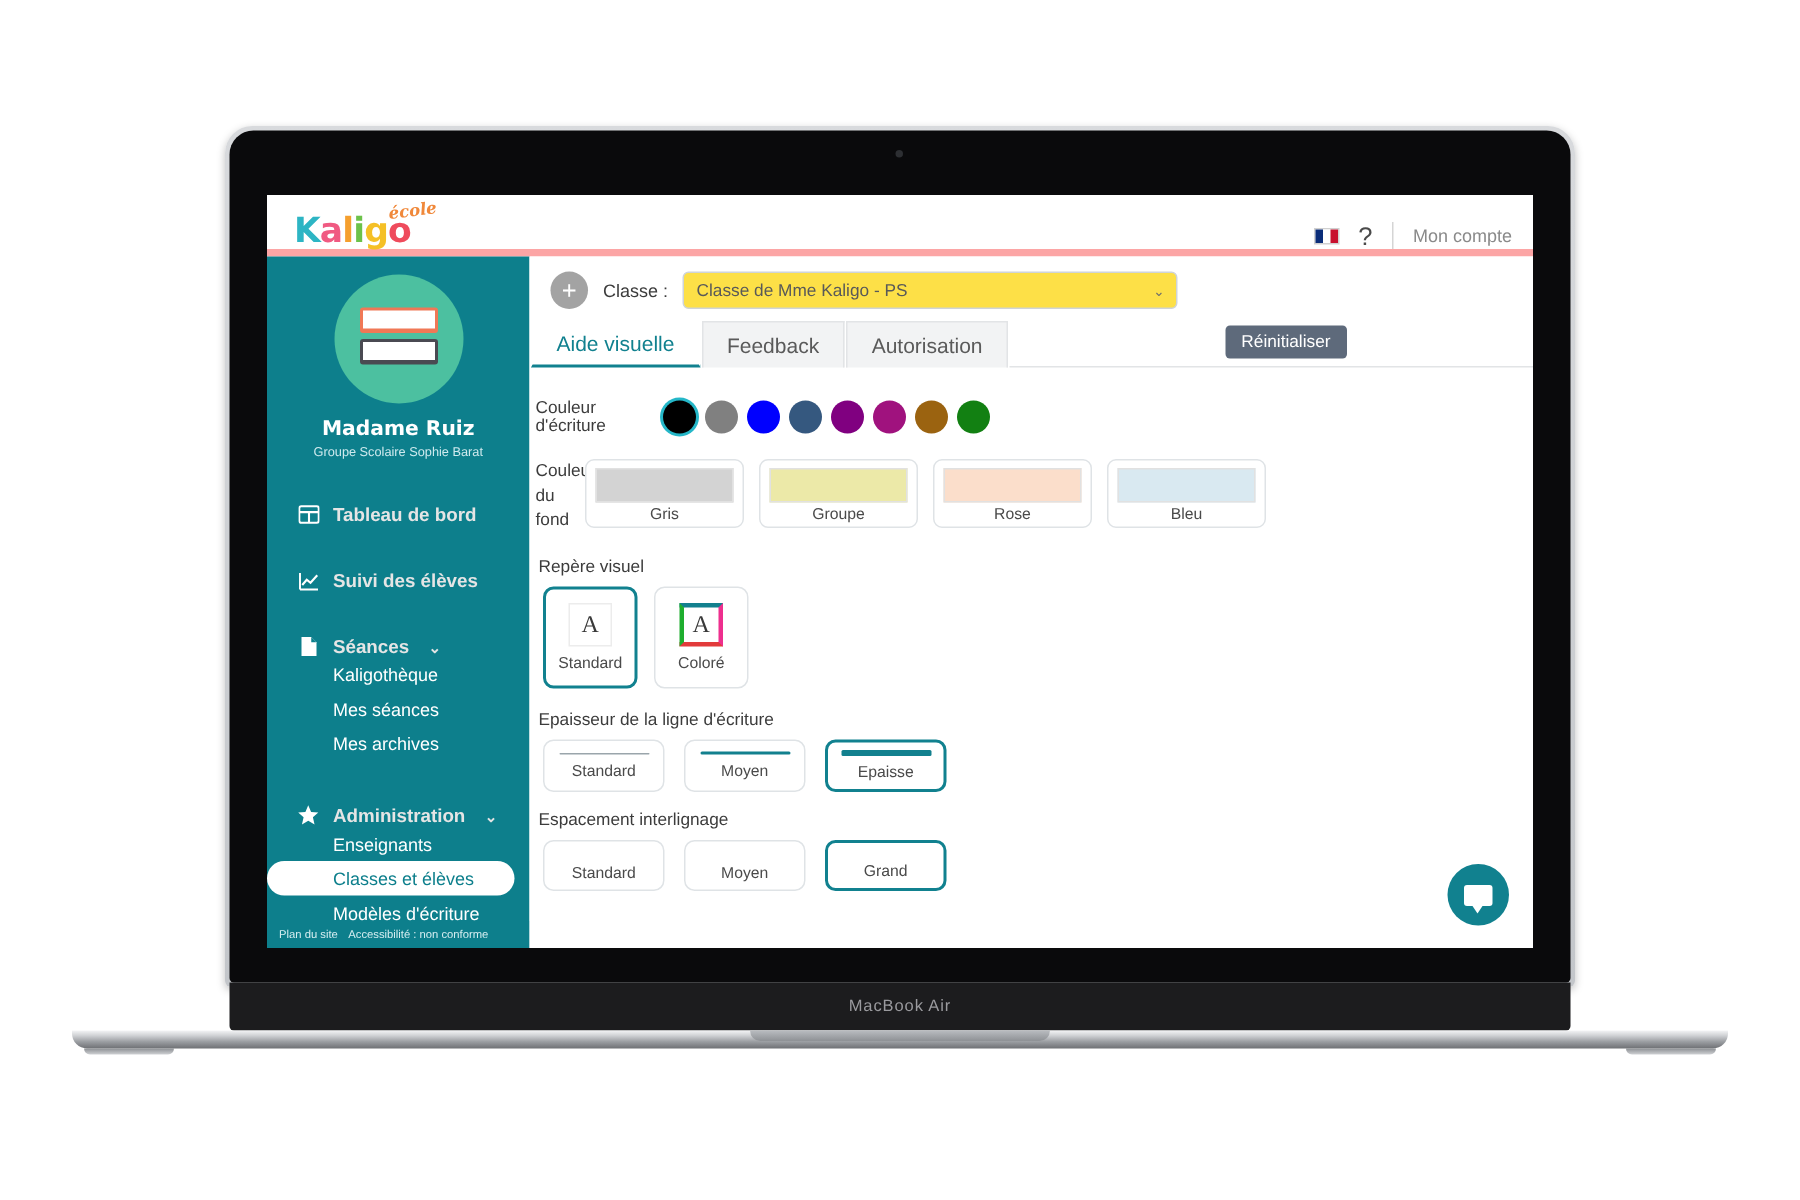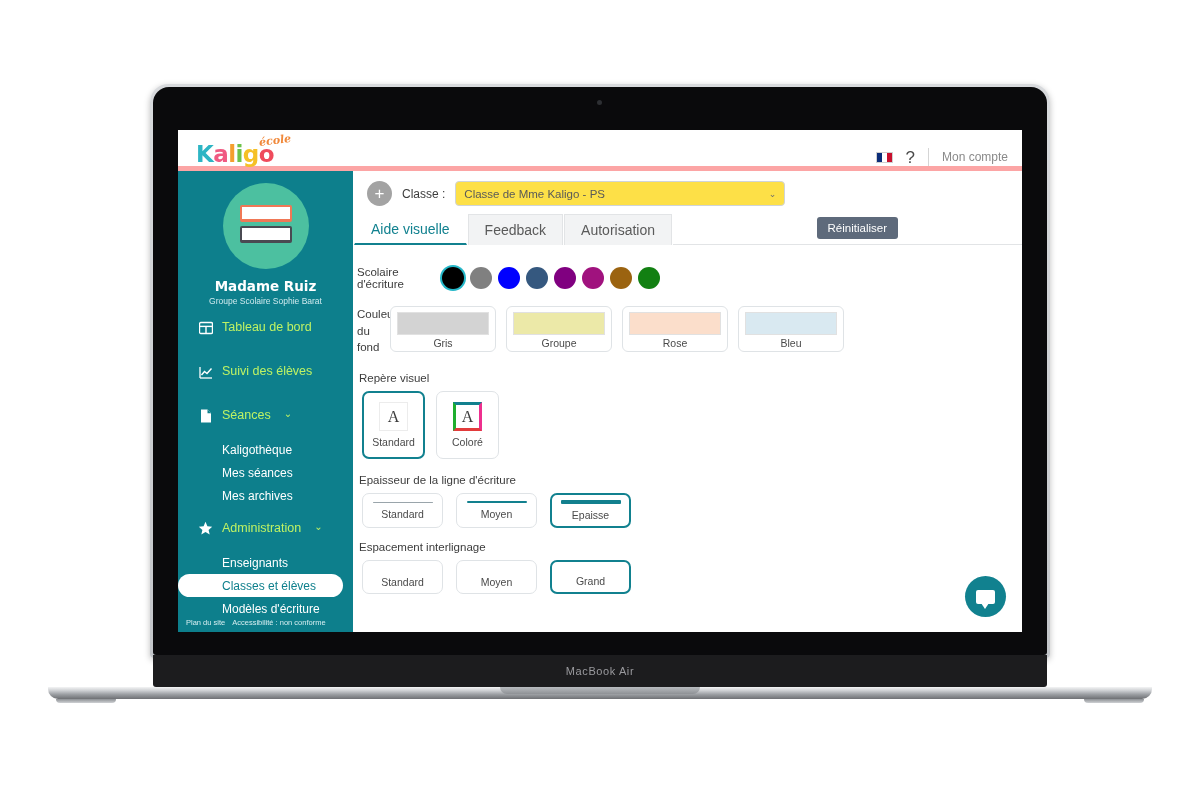"Scolaire d'écriture" div.field-label { text: Scolaire -> Couleur }
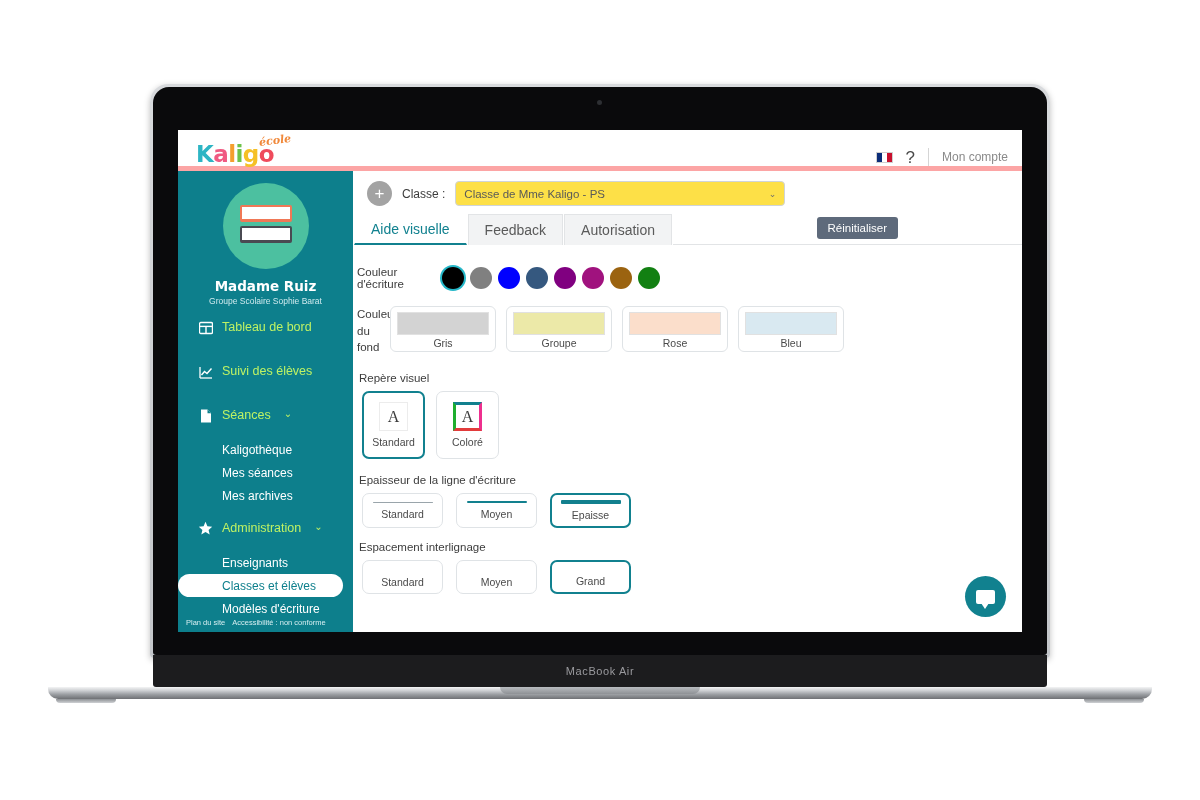"Tableau de bord" .nav-item { align-items: flex-start -> flex-end; color: #bef264 -> #e5e5e5; font-weight: none -> bold }
